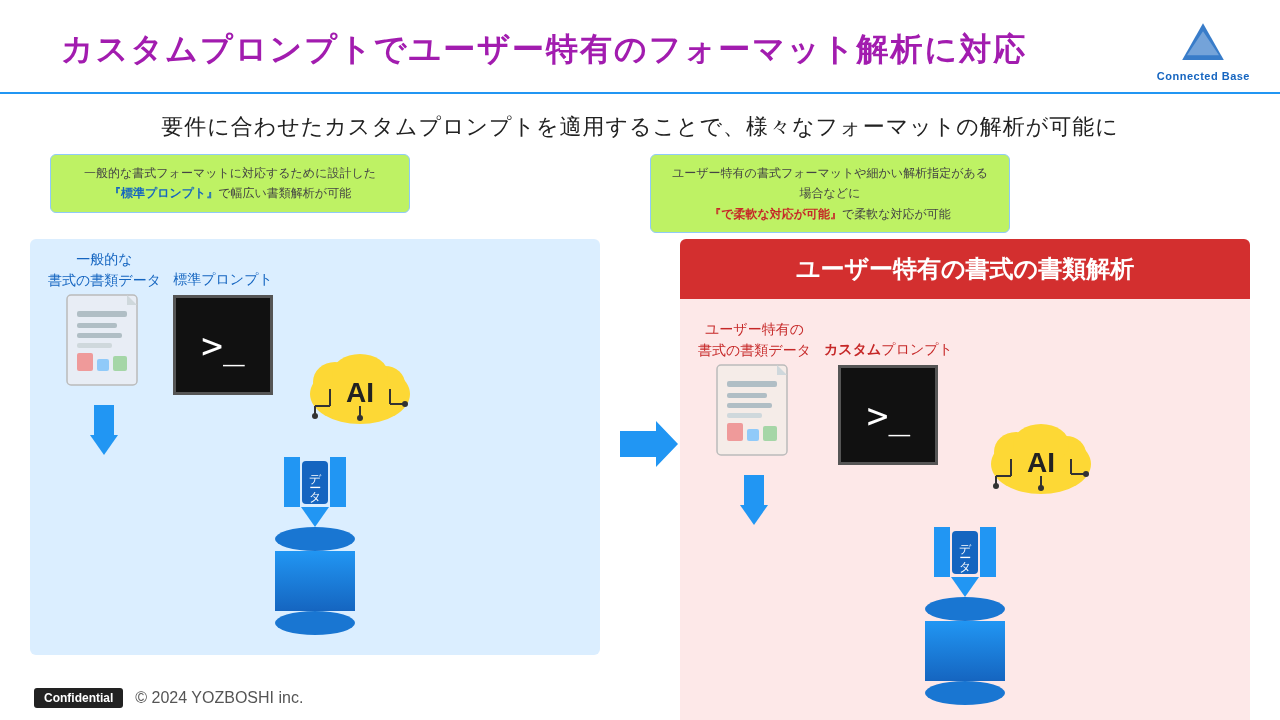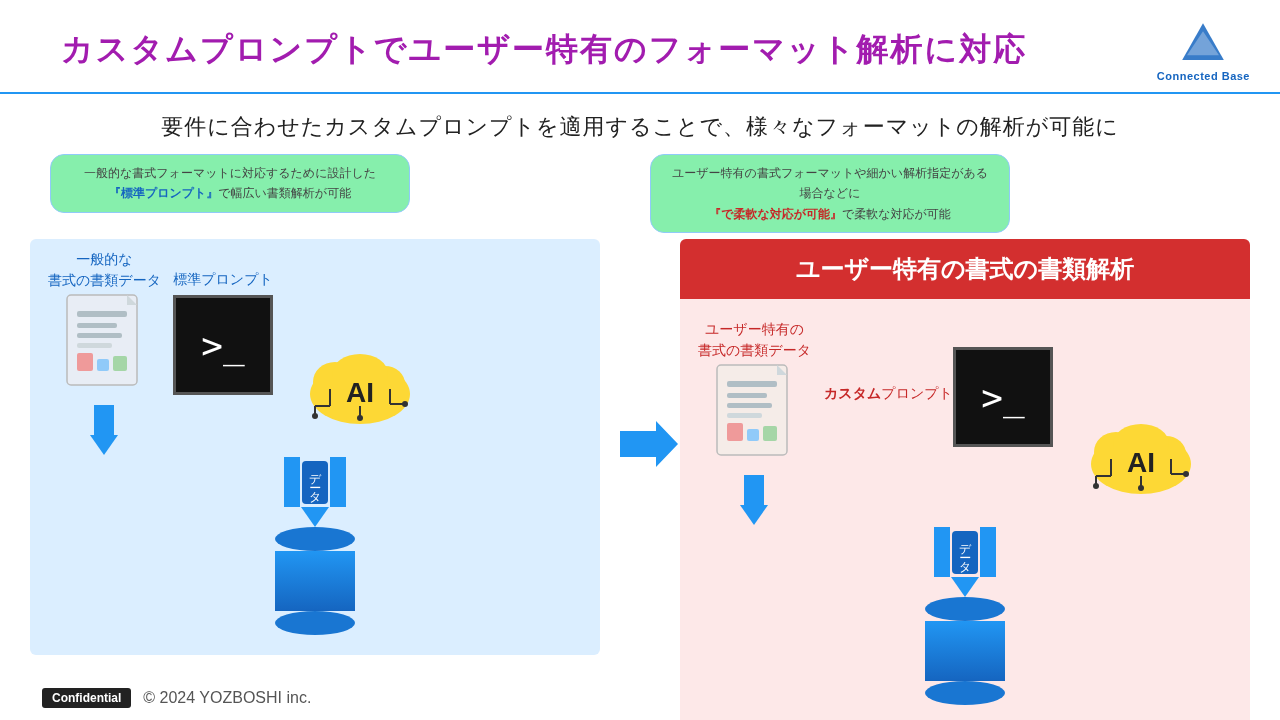"一般的な書式フォーマットに対応するために設計した" .info-box { background: #86efac -> #bef264; border-radius: 14px -> 6px }
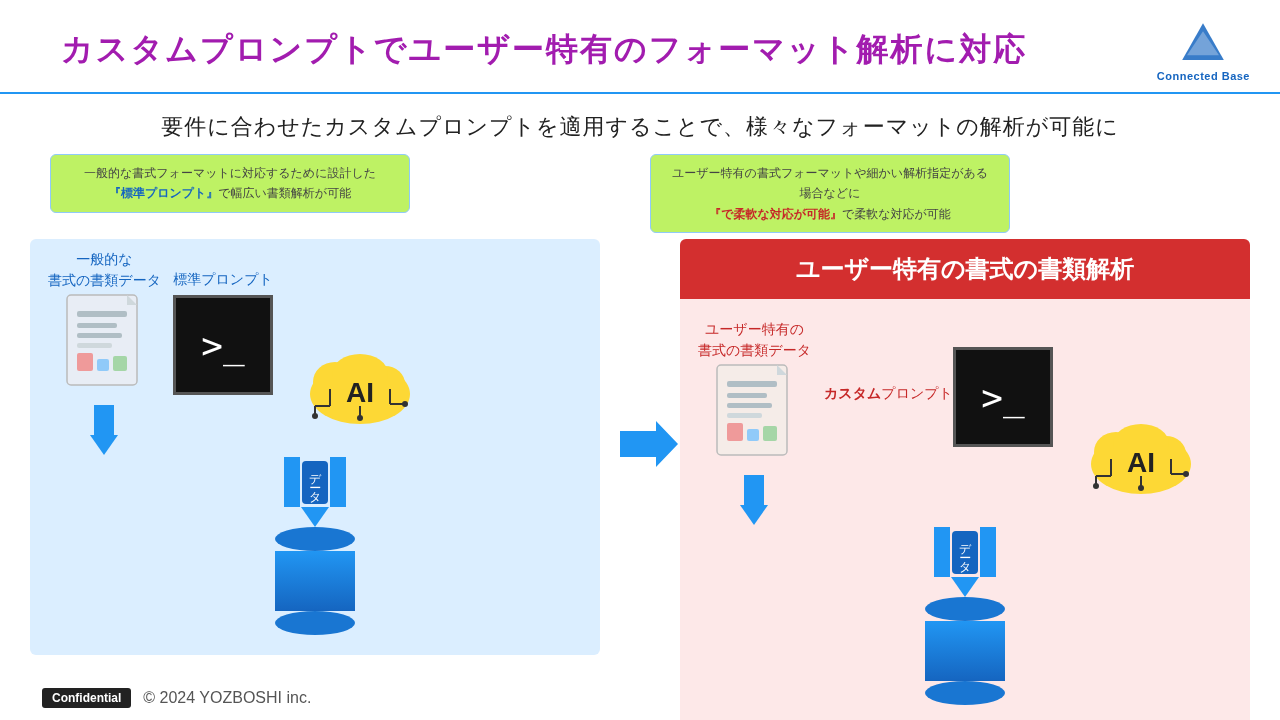"カスタムプロンプト" div { flex-direction: row -> column }
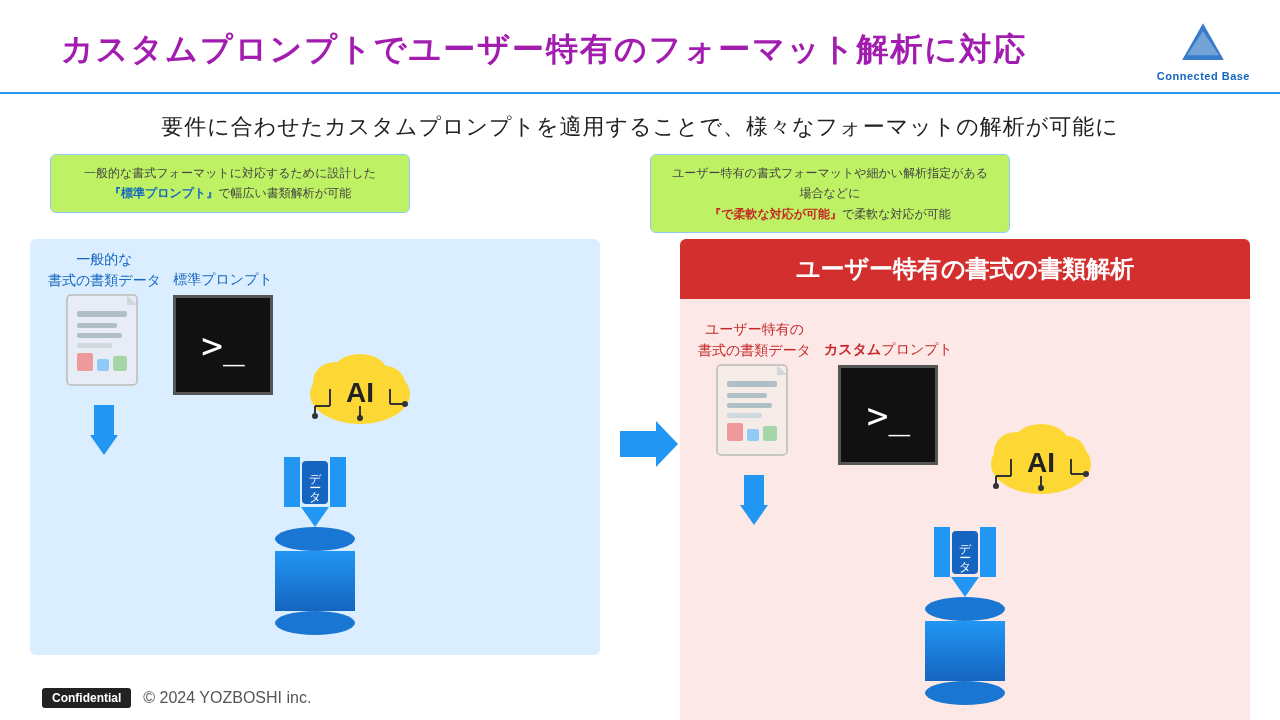"Confidential" #footer { left: 12px -> 4px }
